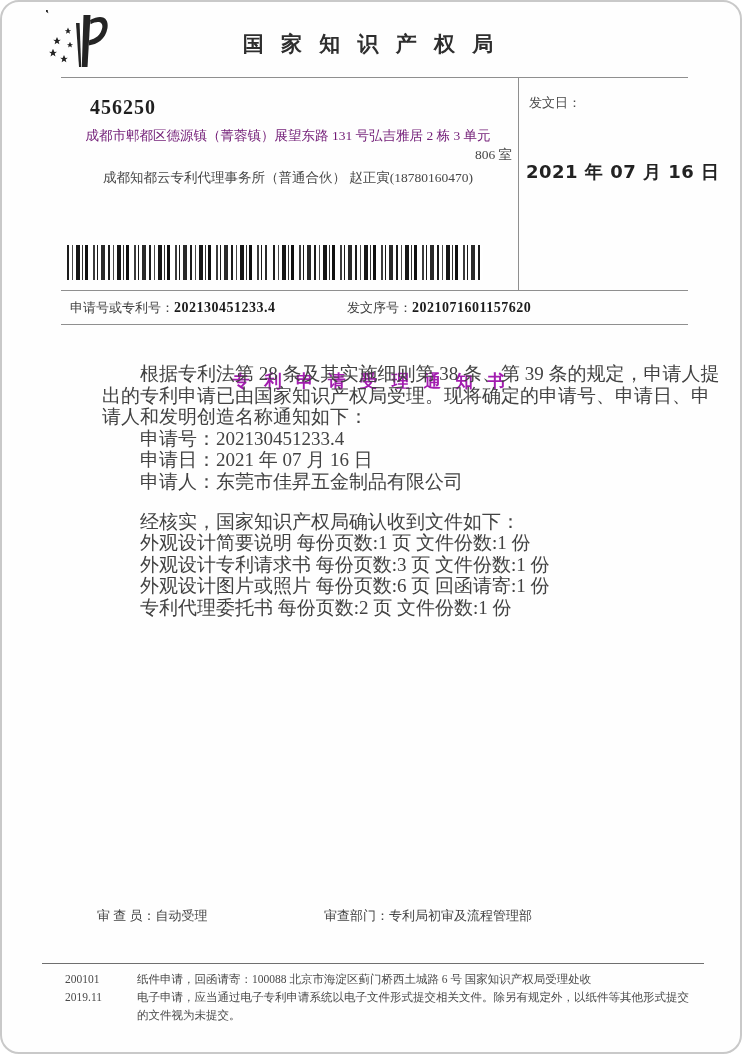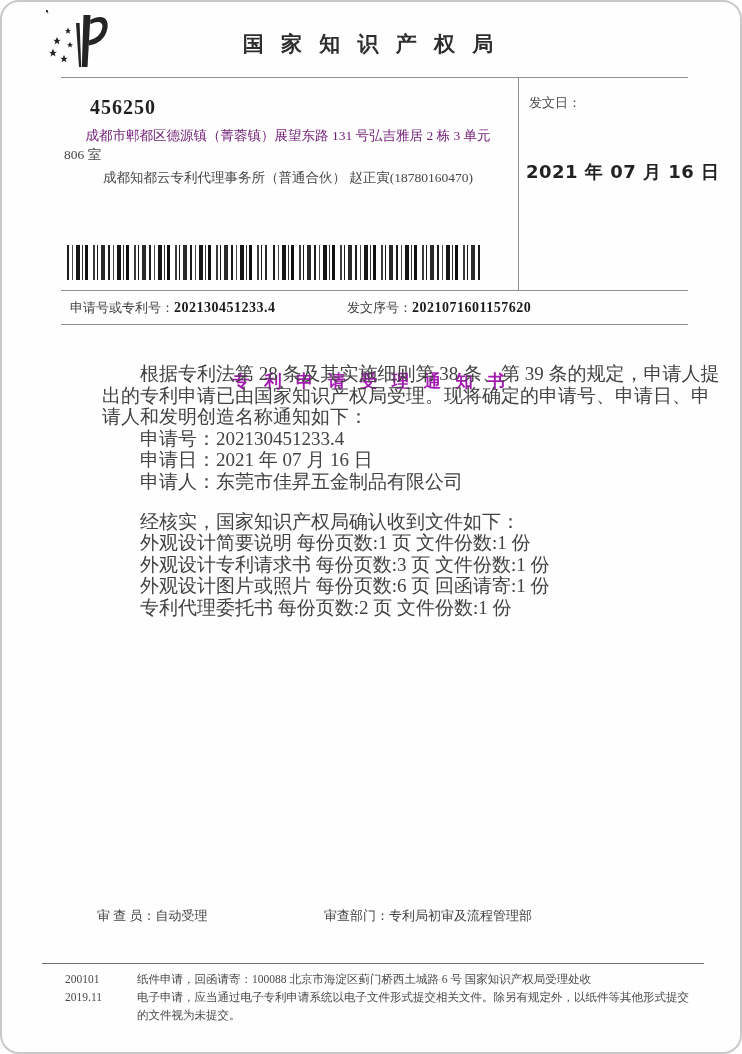"806 室" .addr2 { text-align: left -> right }
